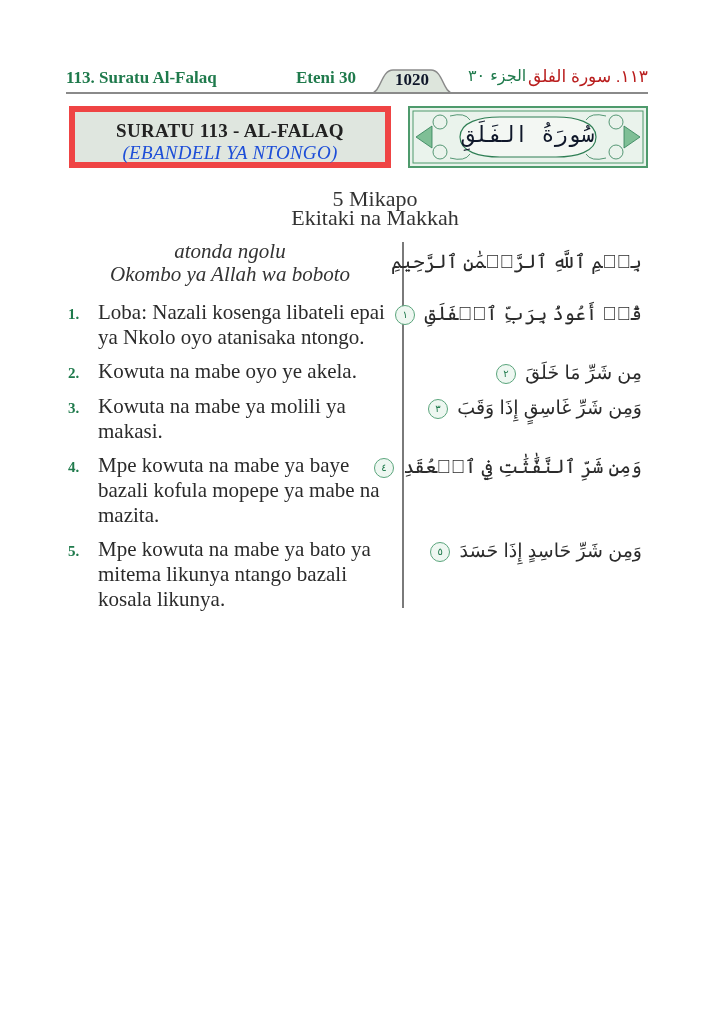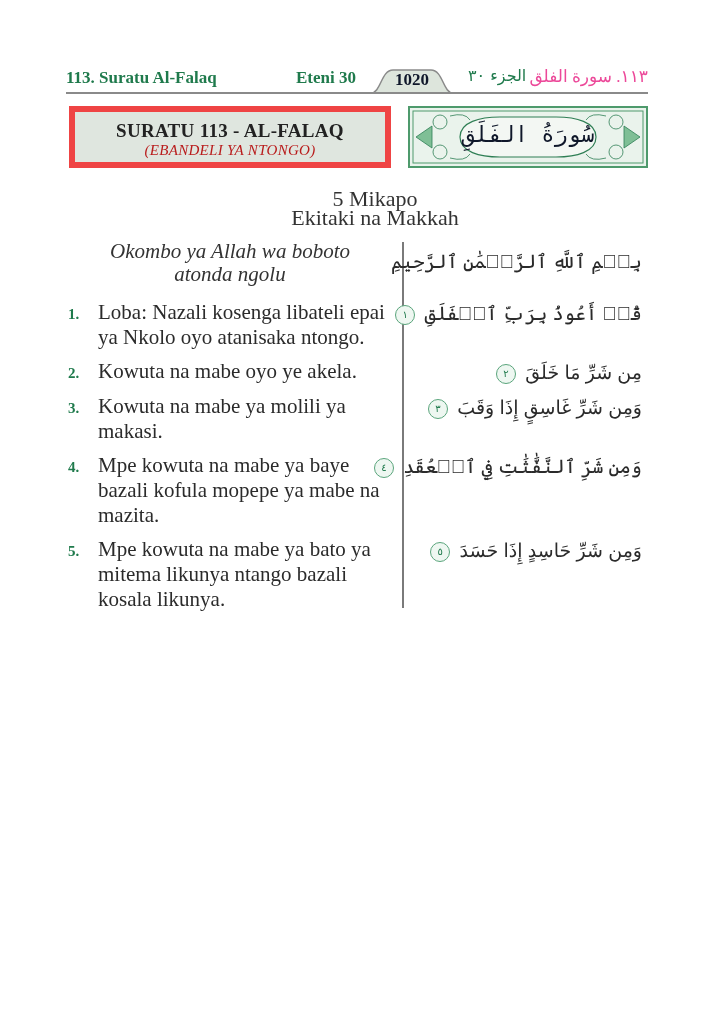"١١٣. سورة الفلق" .rh-surah-ar { color: #ec4899 -> #b91c1c; font-family: Liberation Serif, serif -> Liberation Sans, sans-serif }
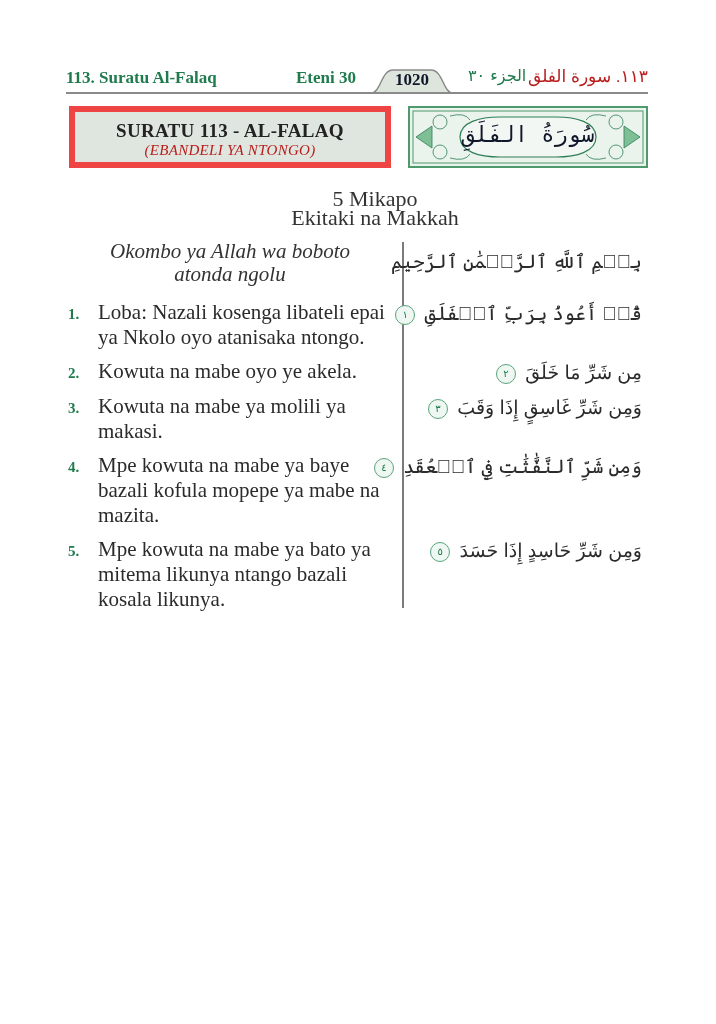"(EBANDELI YA NTONGO)" .title-sub { color: #b91c1c -> #1d4ed8; font-size: 15px -> 19px }
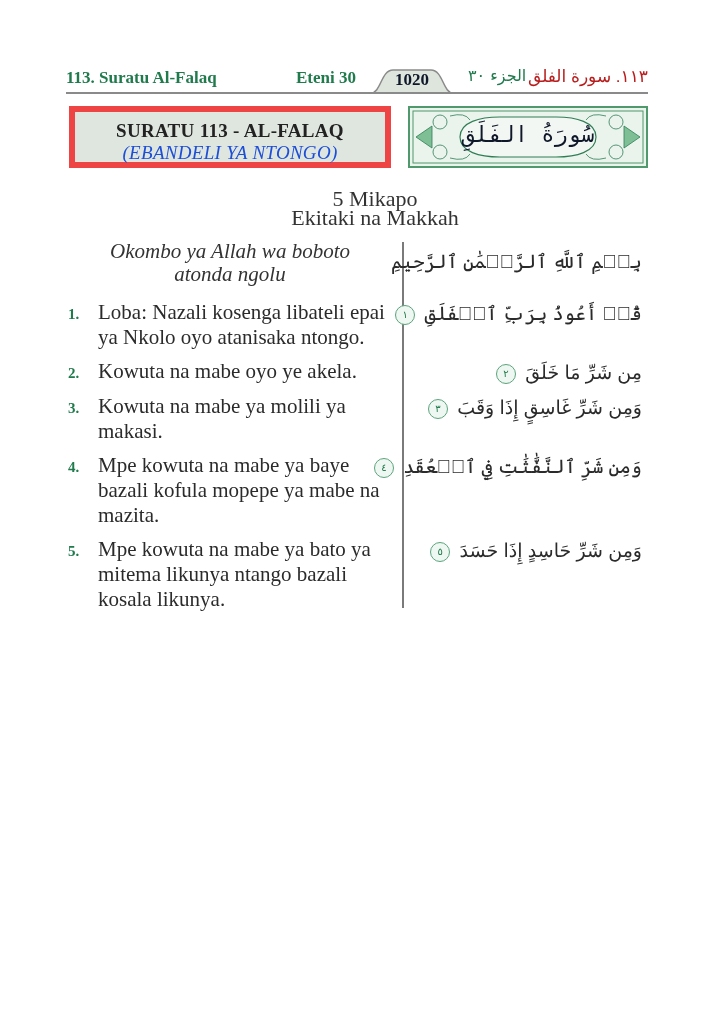"Okombo ya Allah wa boboto" div { order: before "atonda ngolu" -> after "atonda ngolu" }
